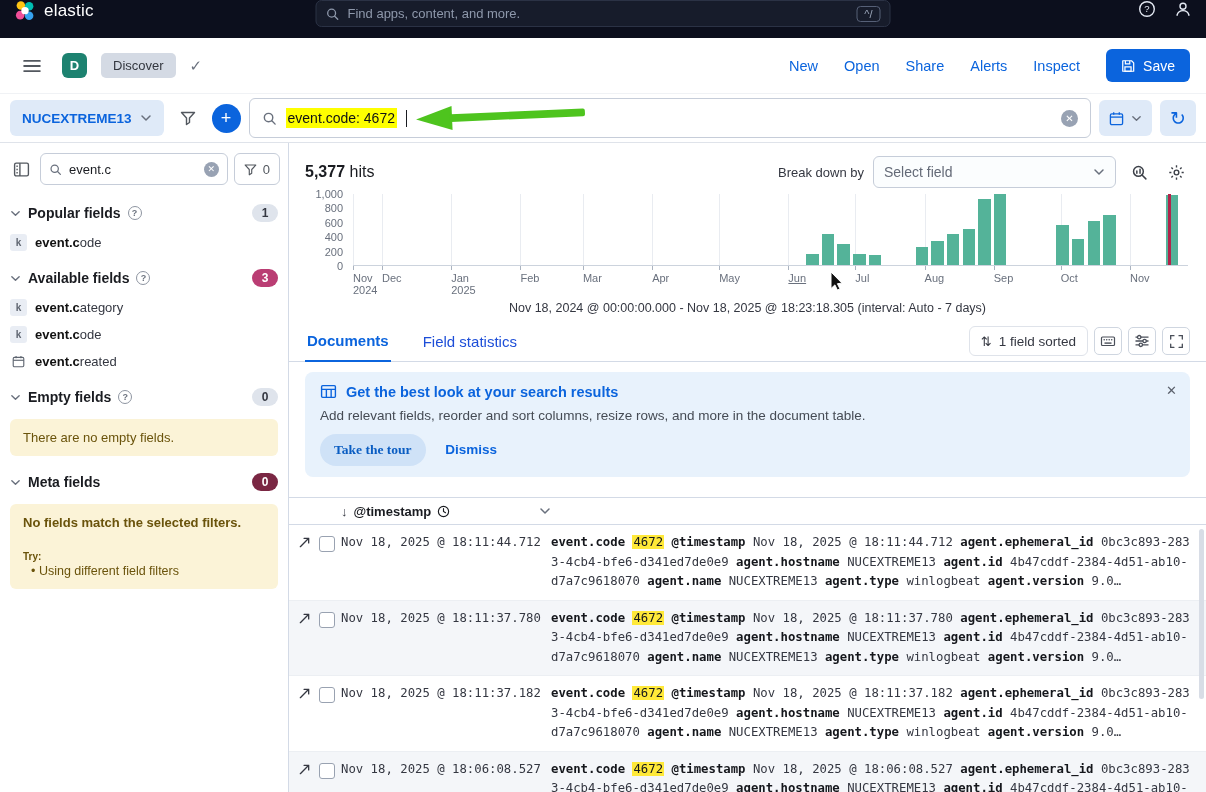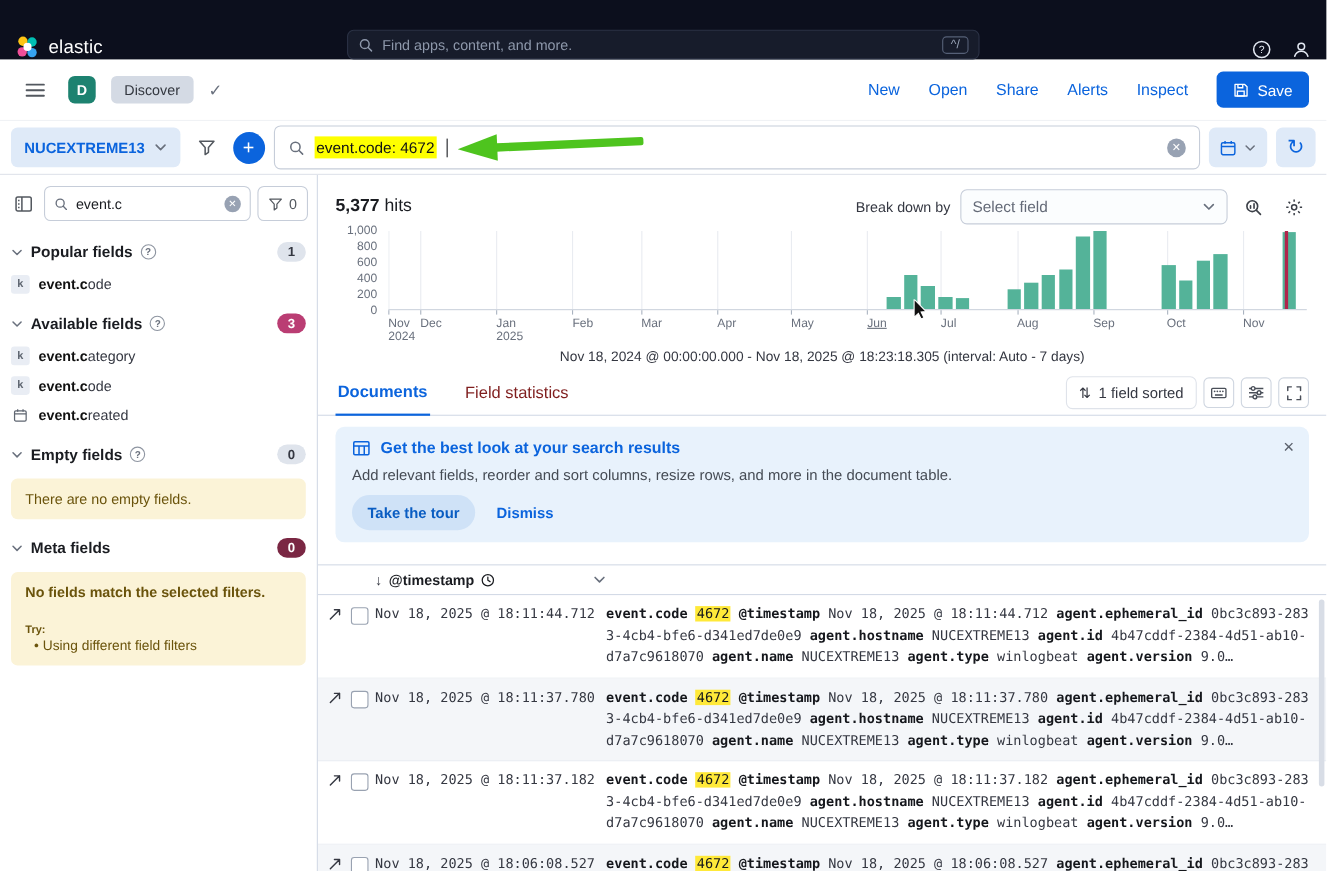"elastic" .top { align-items: flex-end -> flex-start; height: 54px -> 38px }
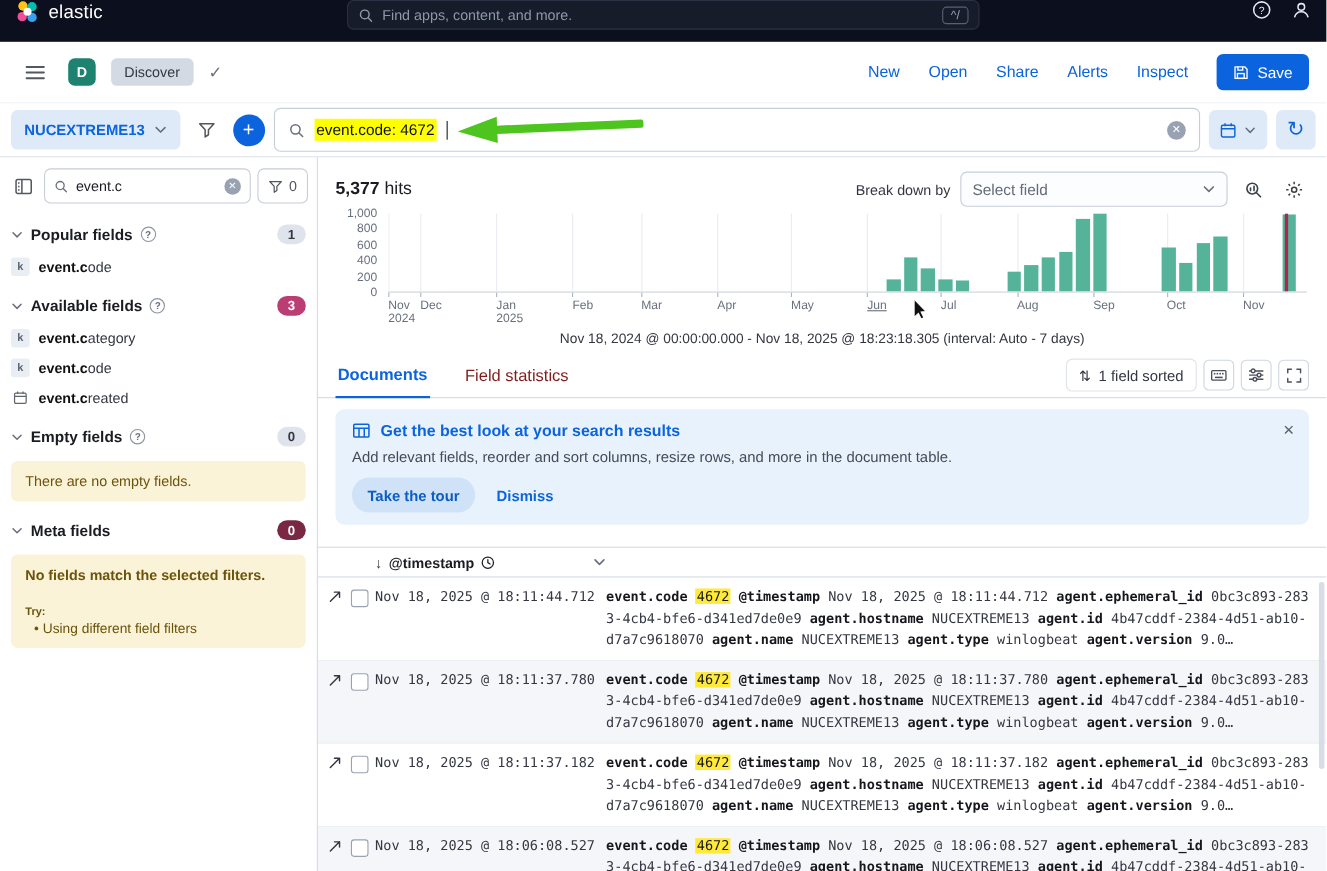"Field statistics" .tab { color: #7f1d1d -> #1d4ed8 }
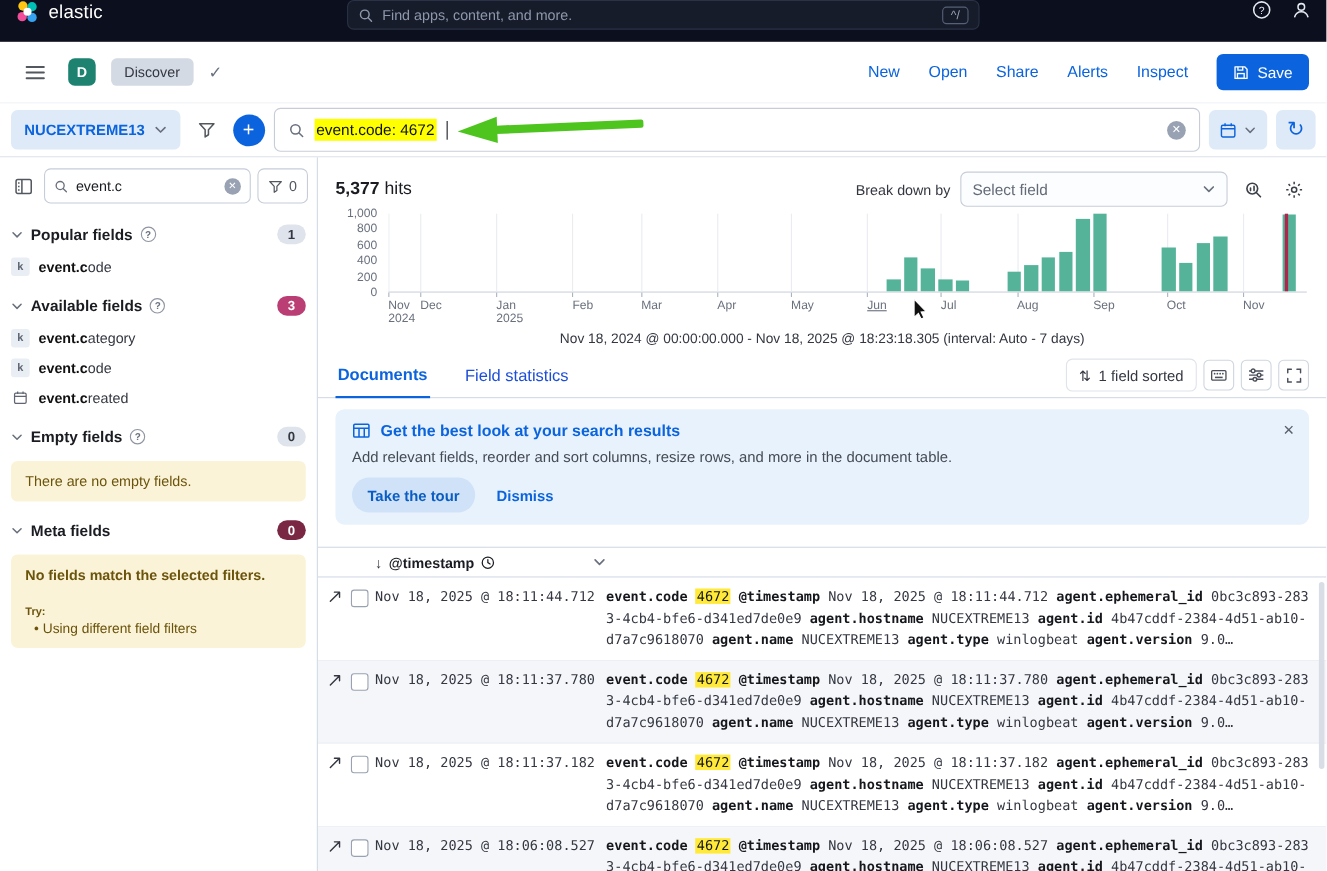"Take the tour" .tour-btn { font-family: Liberation Sans, sans-serif -> Liberation Serif, serif }
